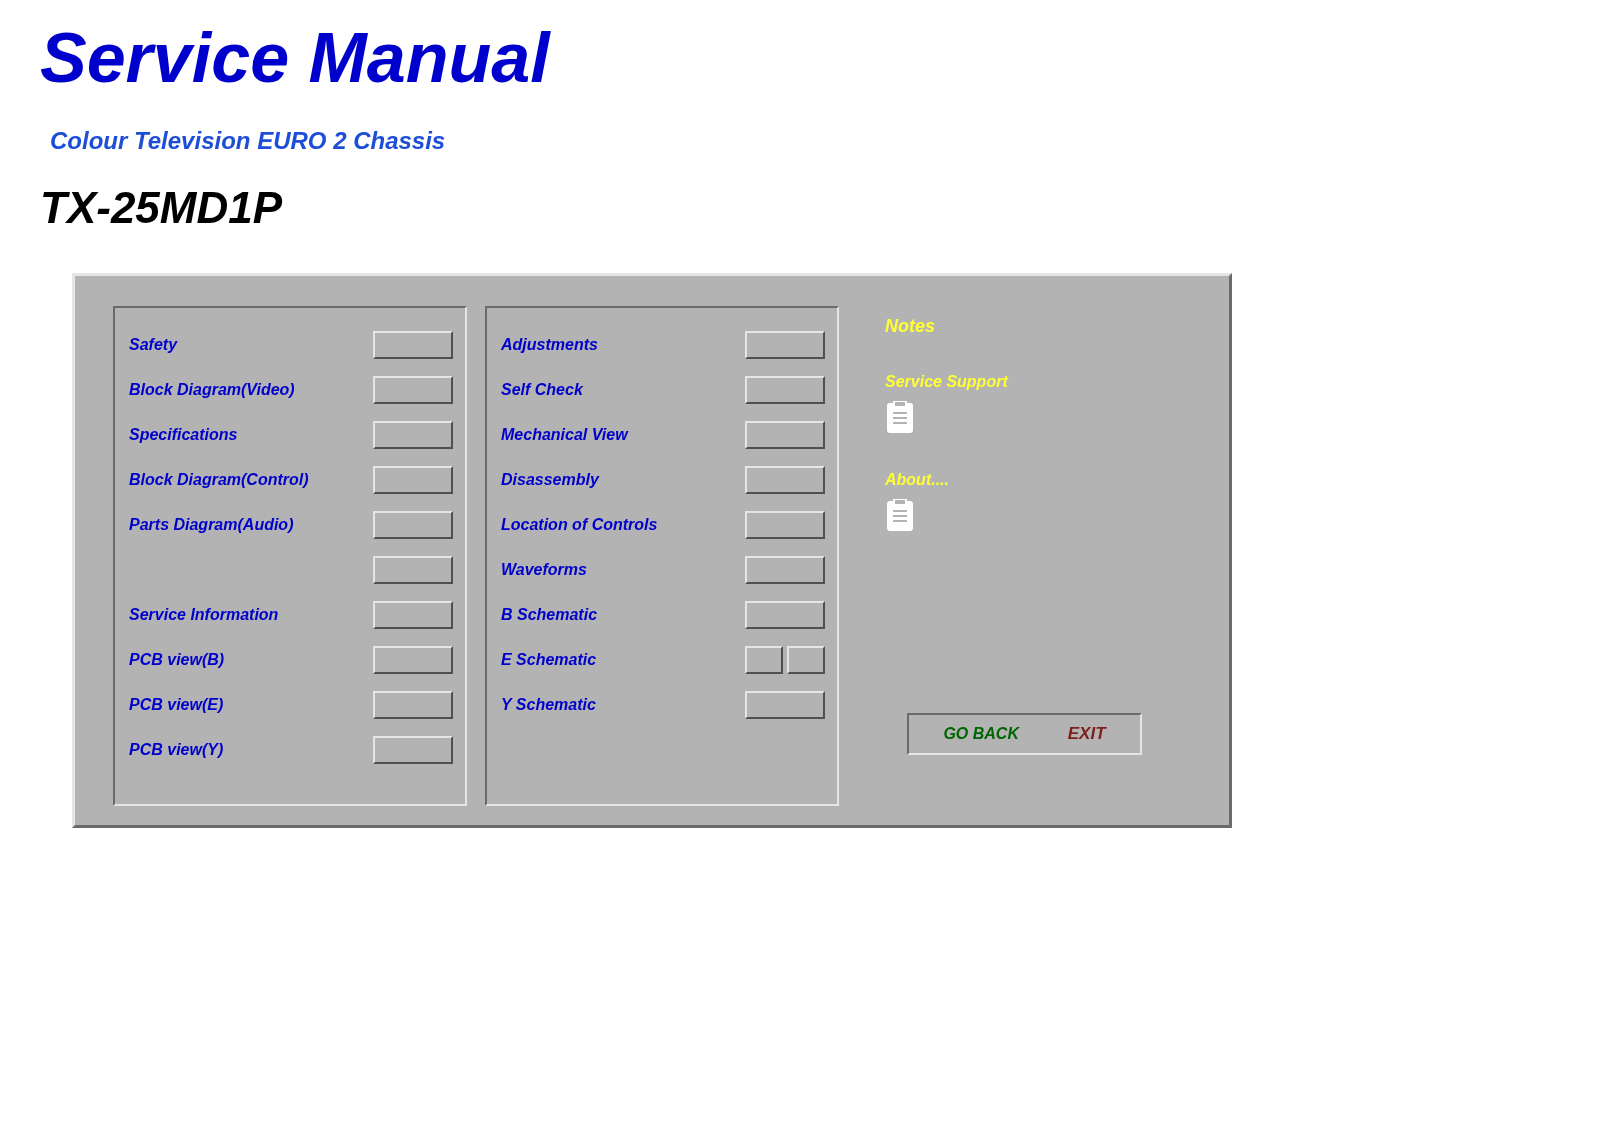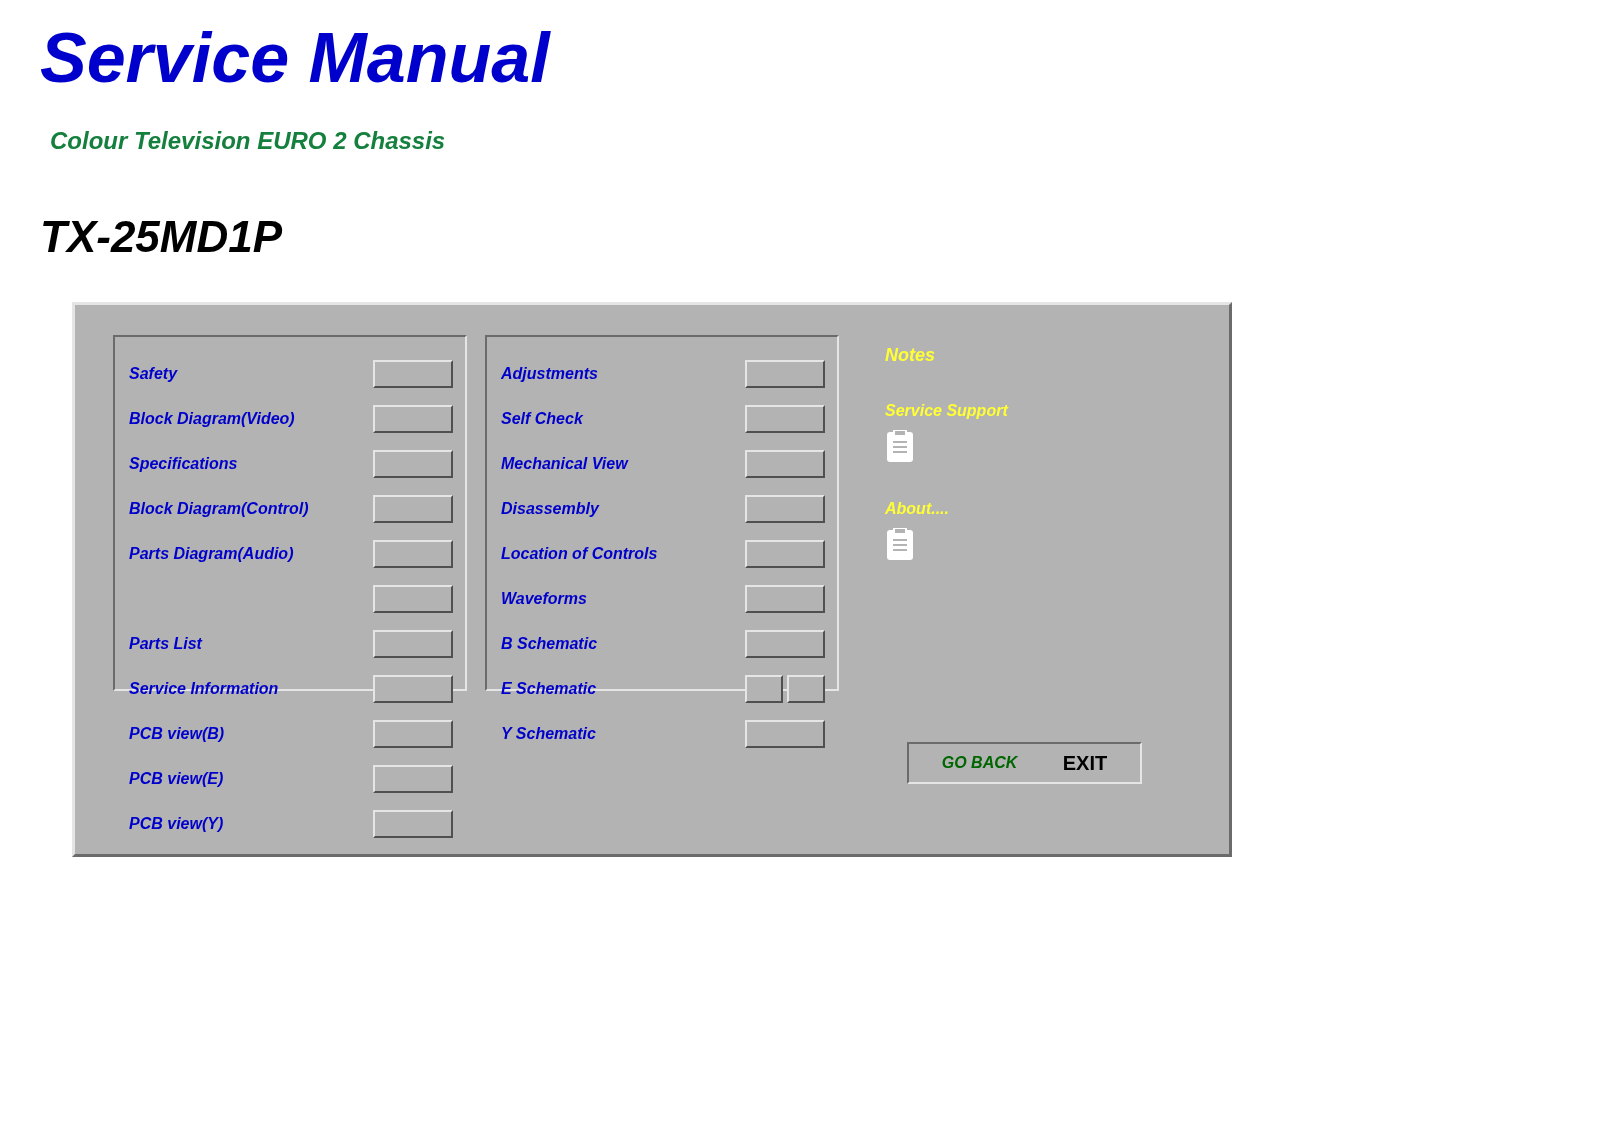"Colour Television EURO 2 Chassis" .subtitle { color: #15803d -> #1d4ed8; margin: 0 0 57px 10px -> 0 0 28px 10px }
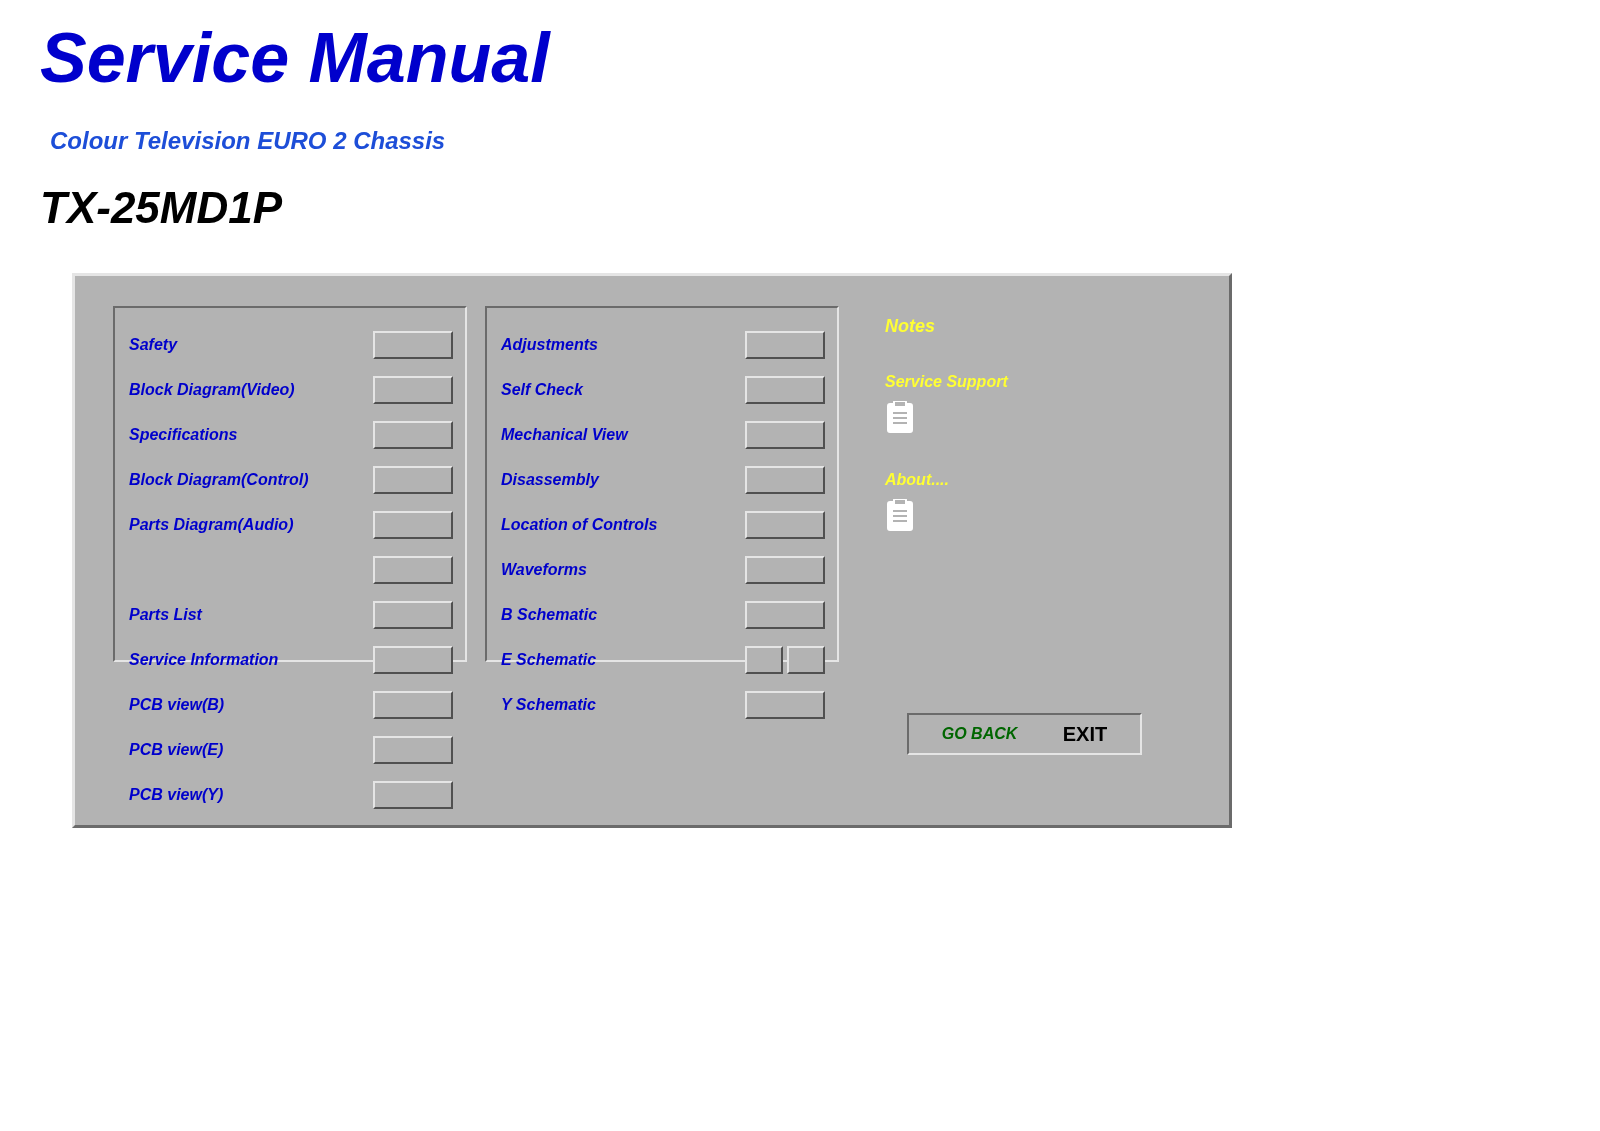"Safety" .col-left, .col-mid { height: 356px -> 500px }
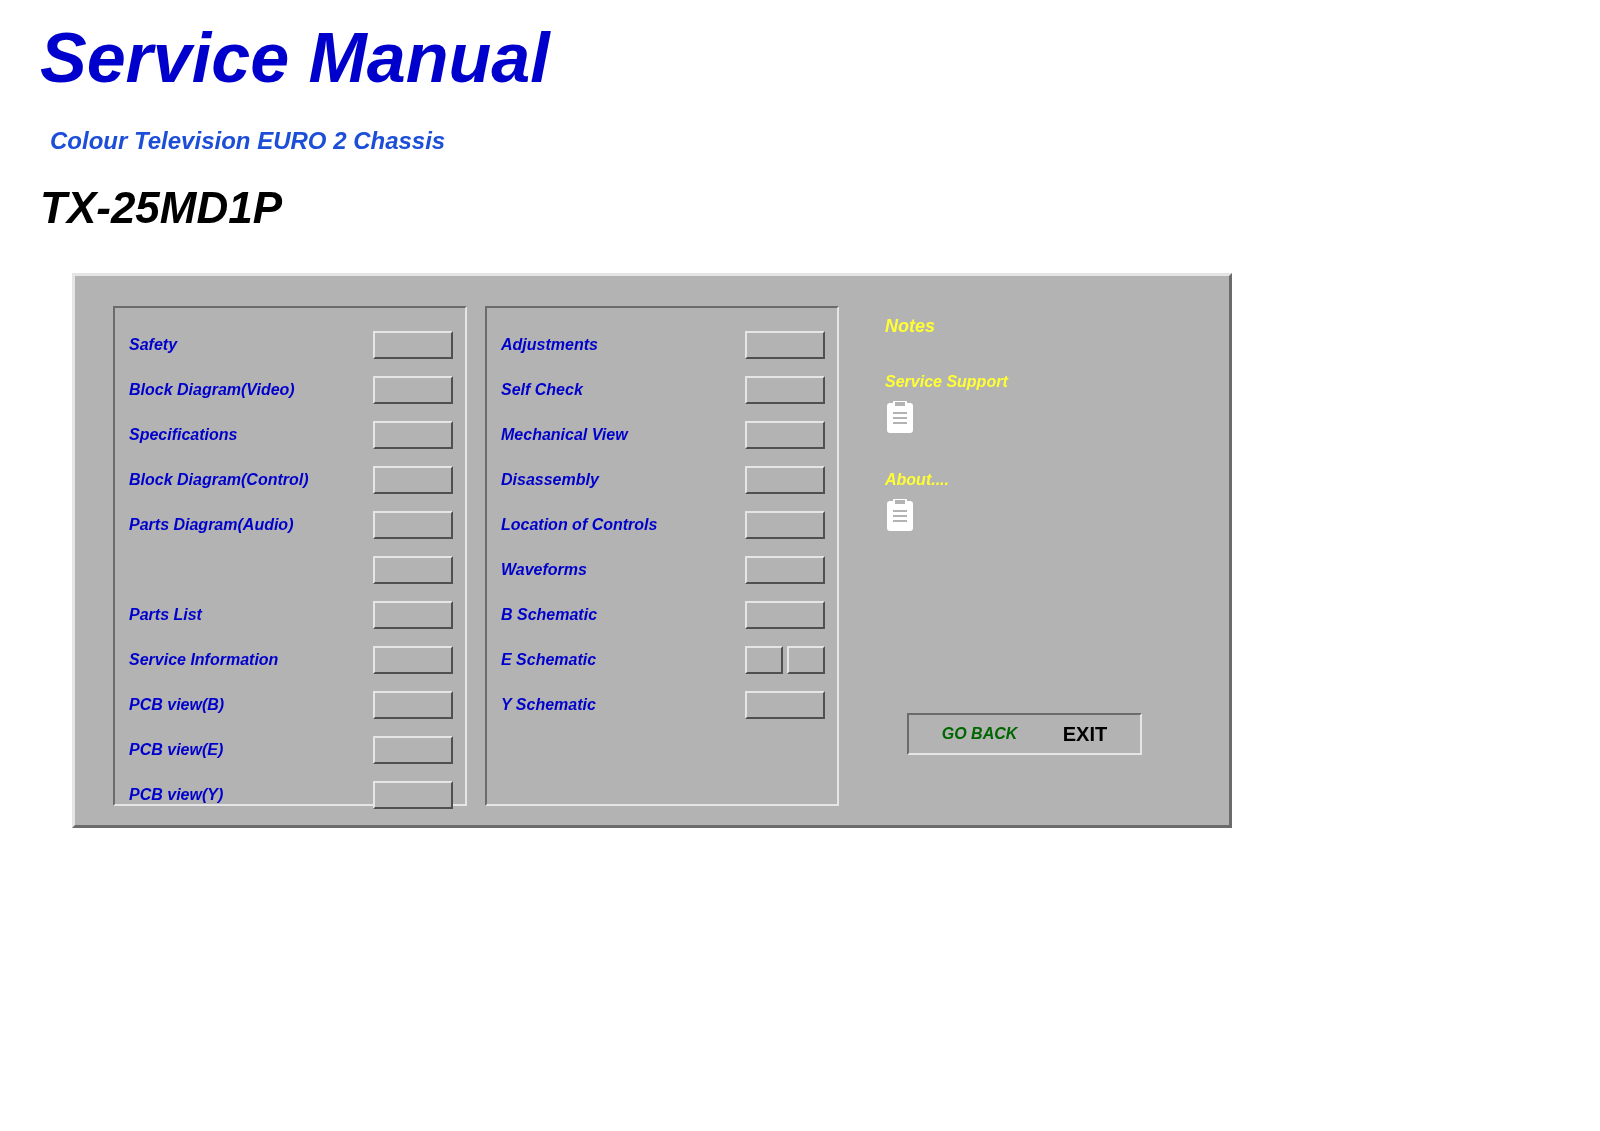"Parts List" div.item-row { html: <div> <span>Parts List</span> <span></span> </div> -> none }
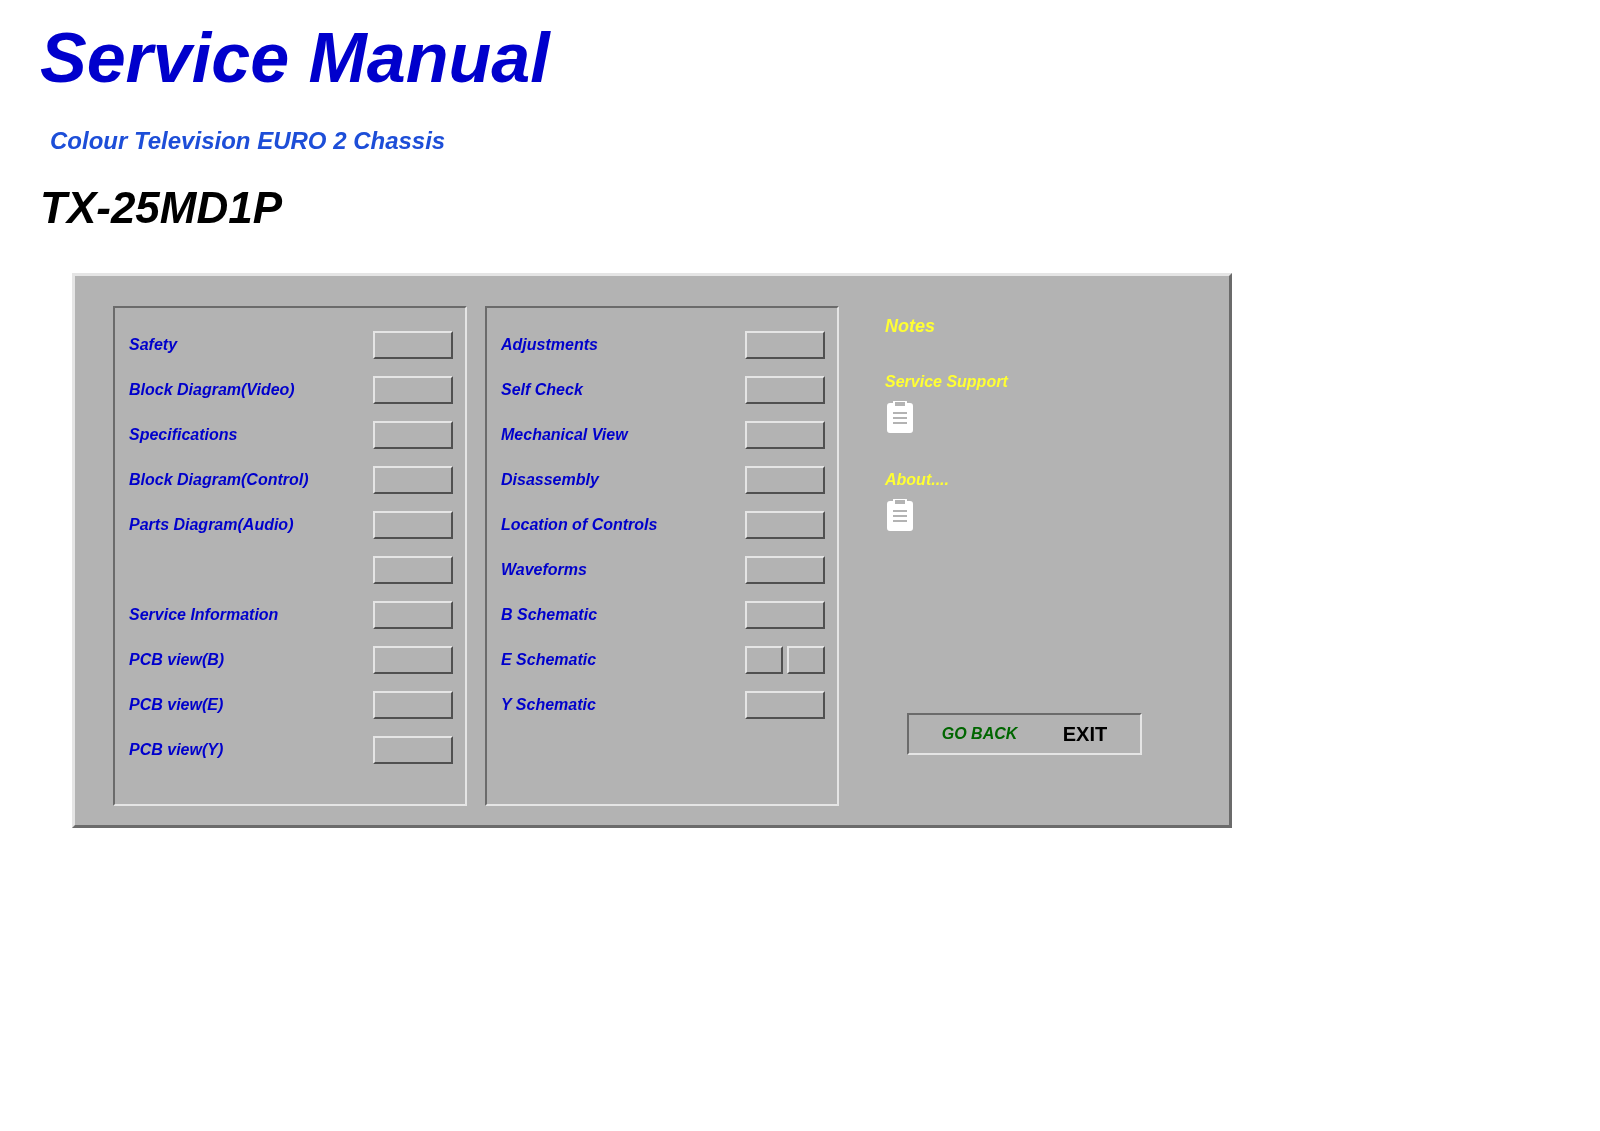"EXIT" .nav-exit { color: #000000 -> #7f1d1d; font-size: 20px -> 17px; font-style: none -> italic }
